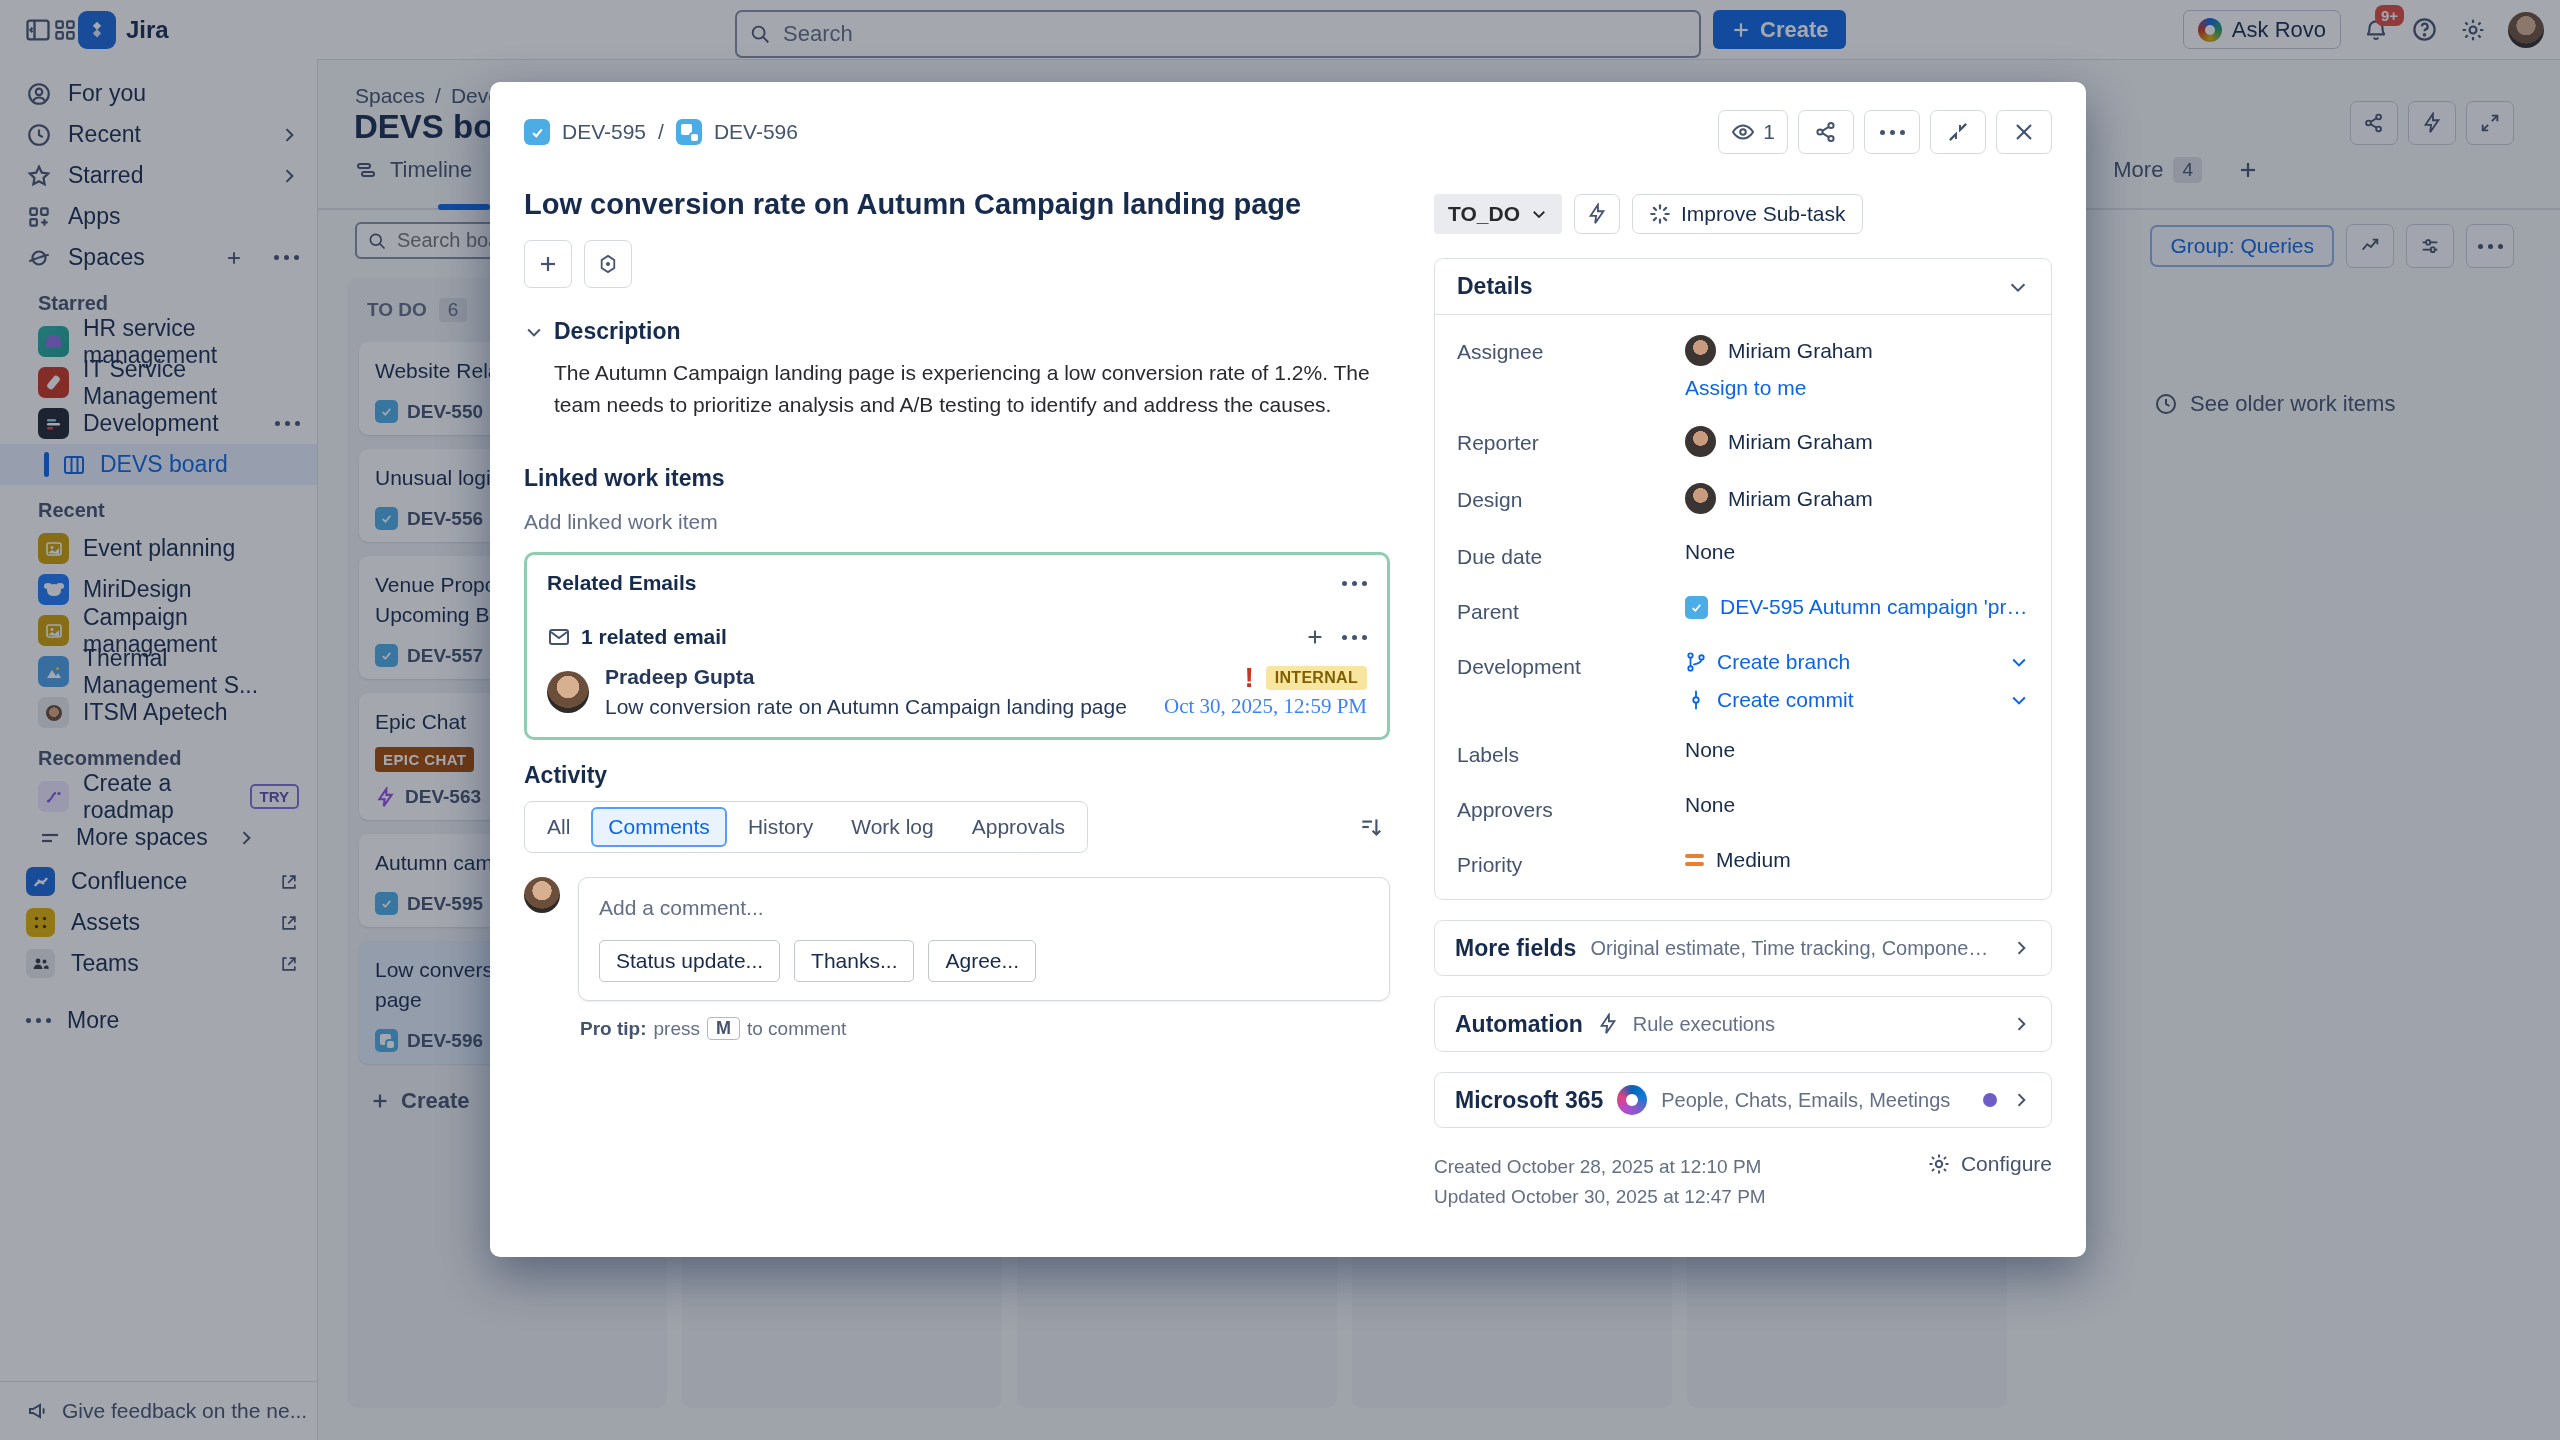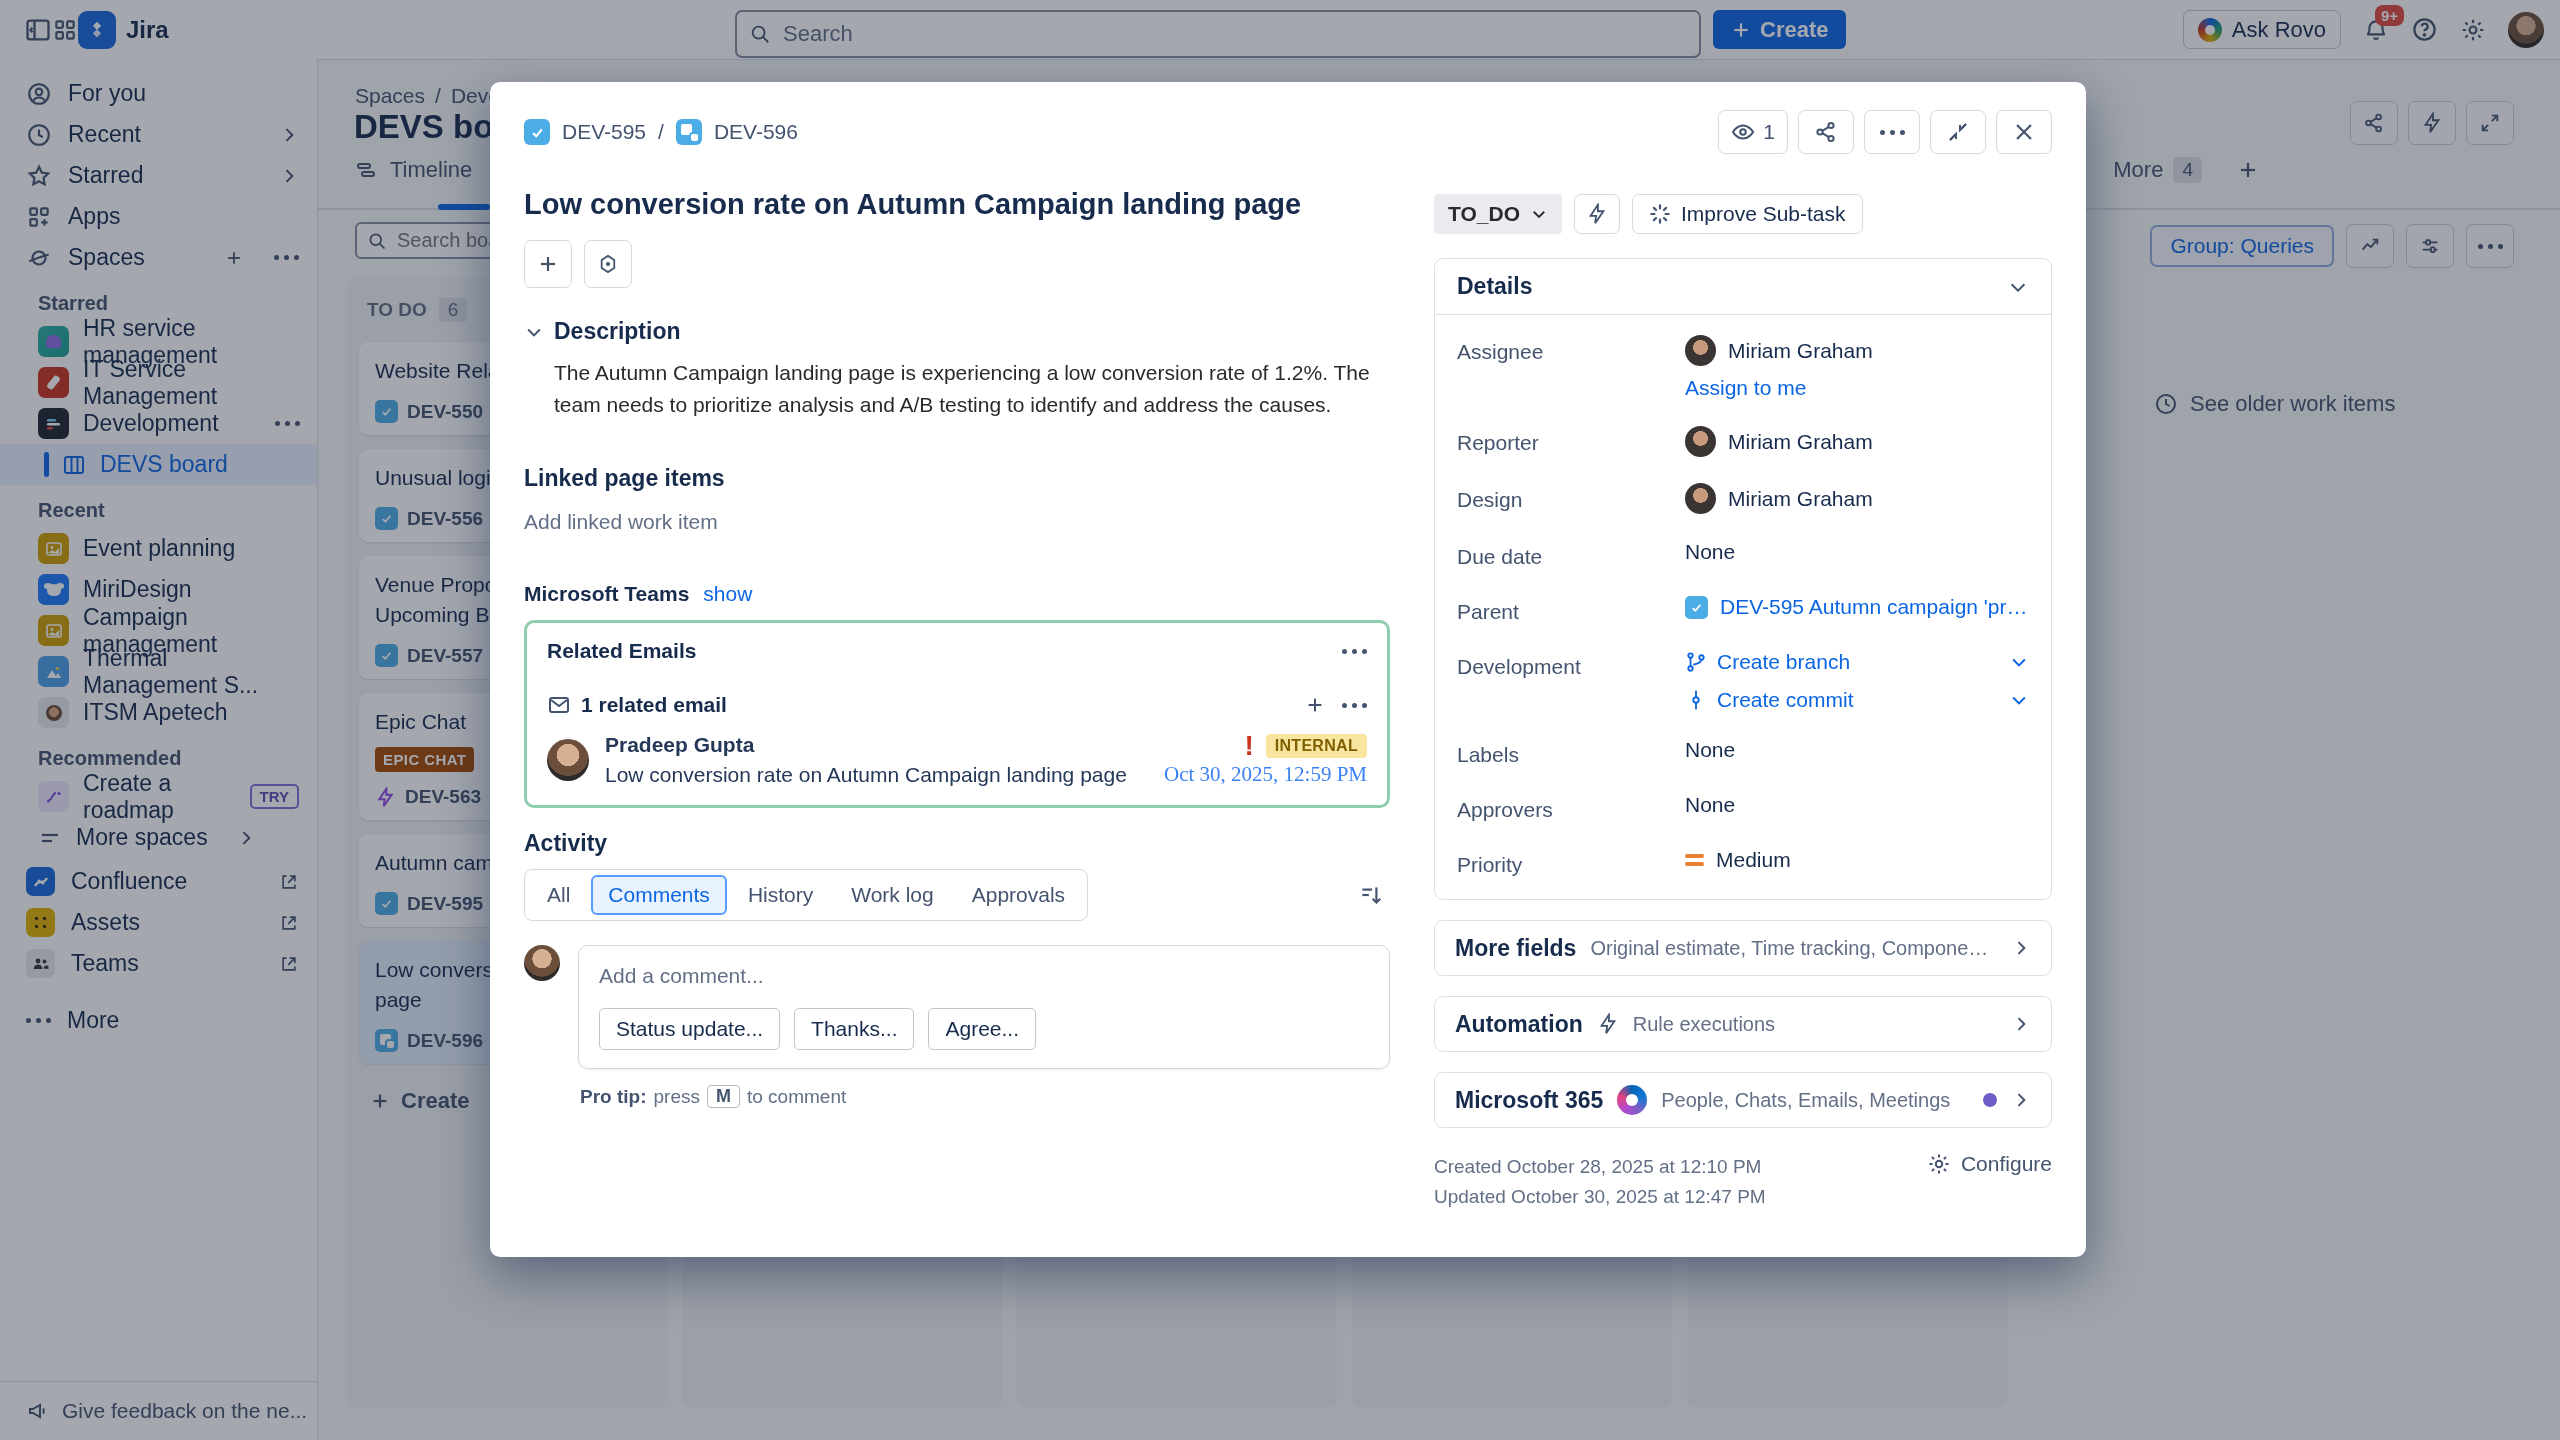"Linked page items" span { text: page -> work }
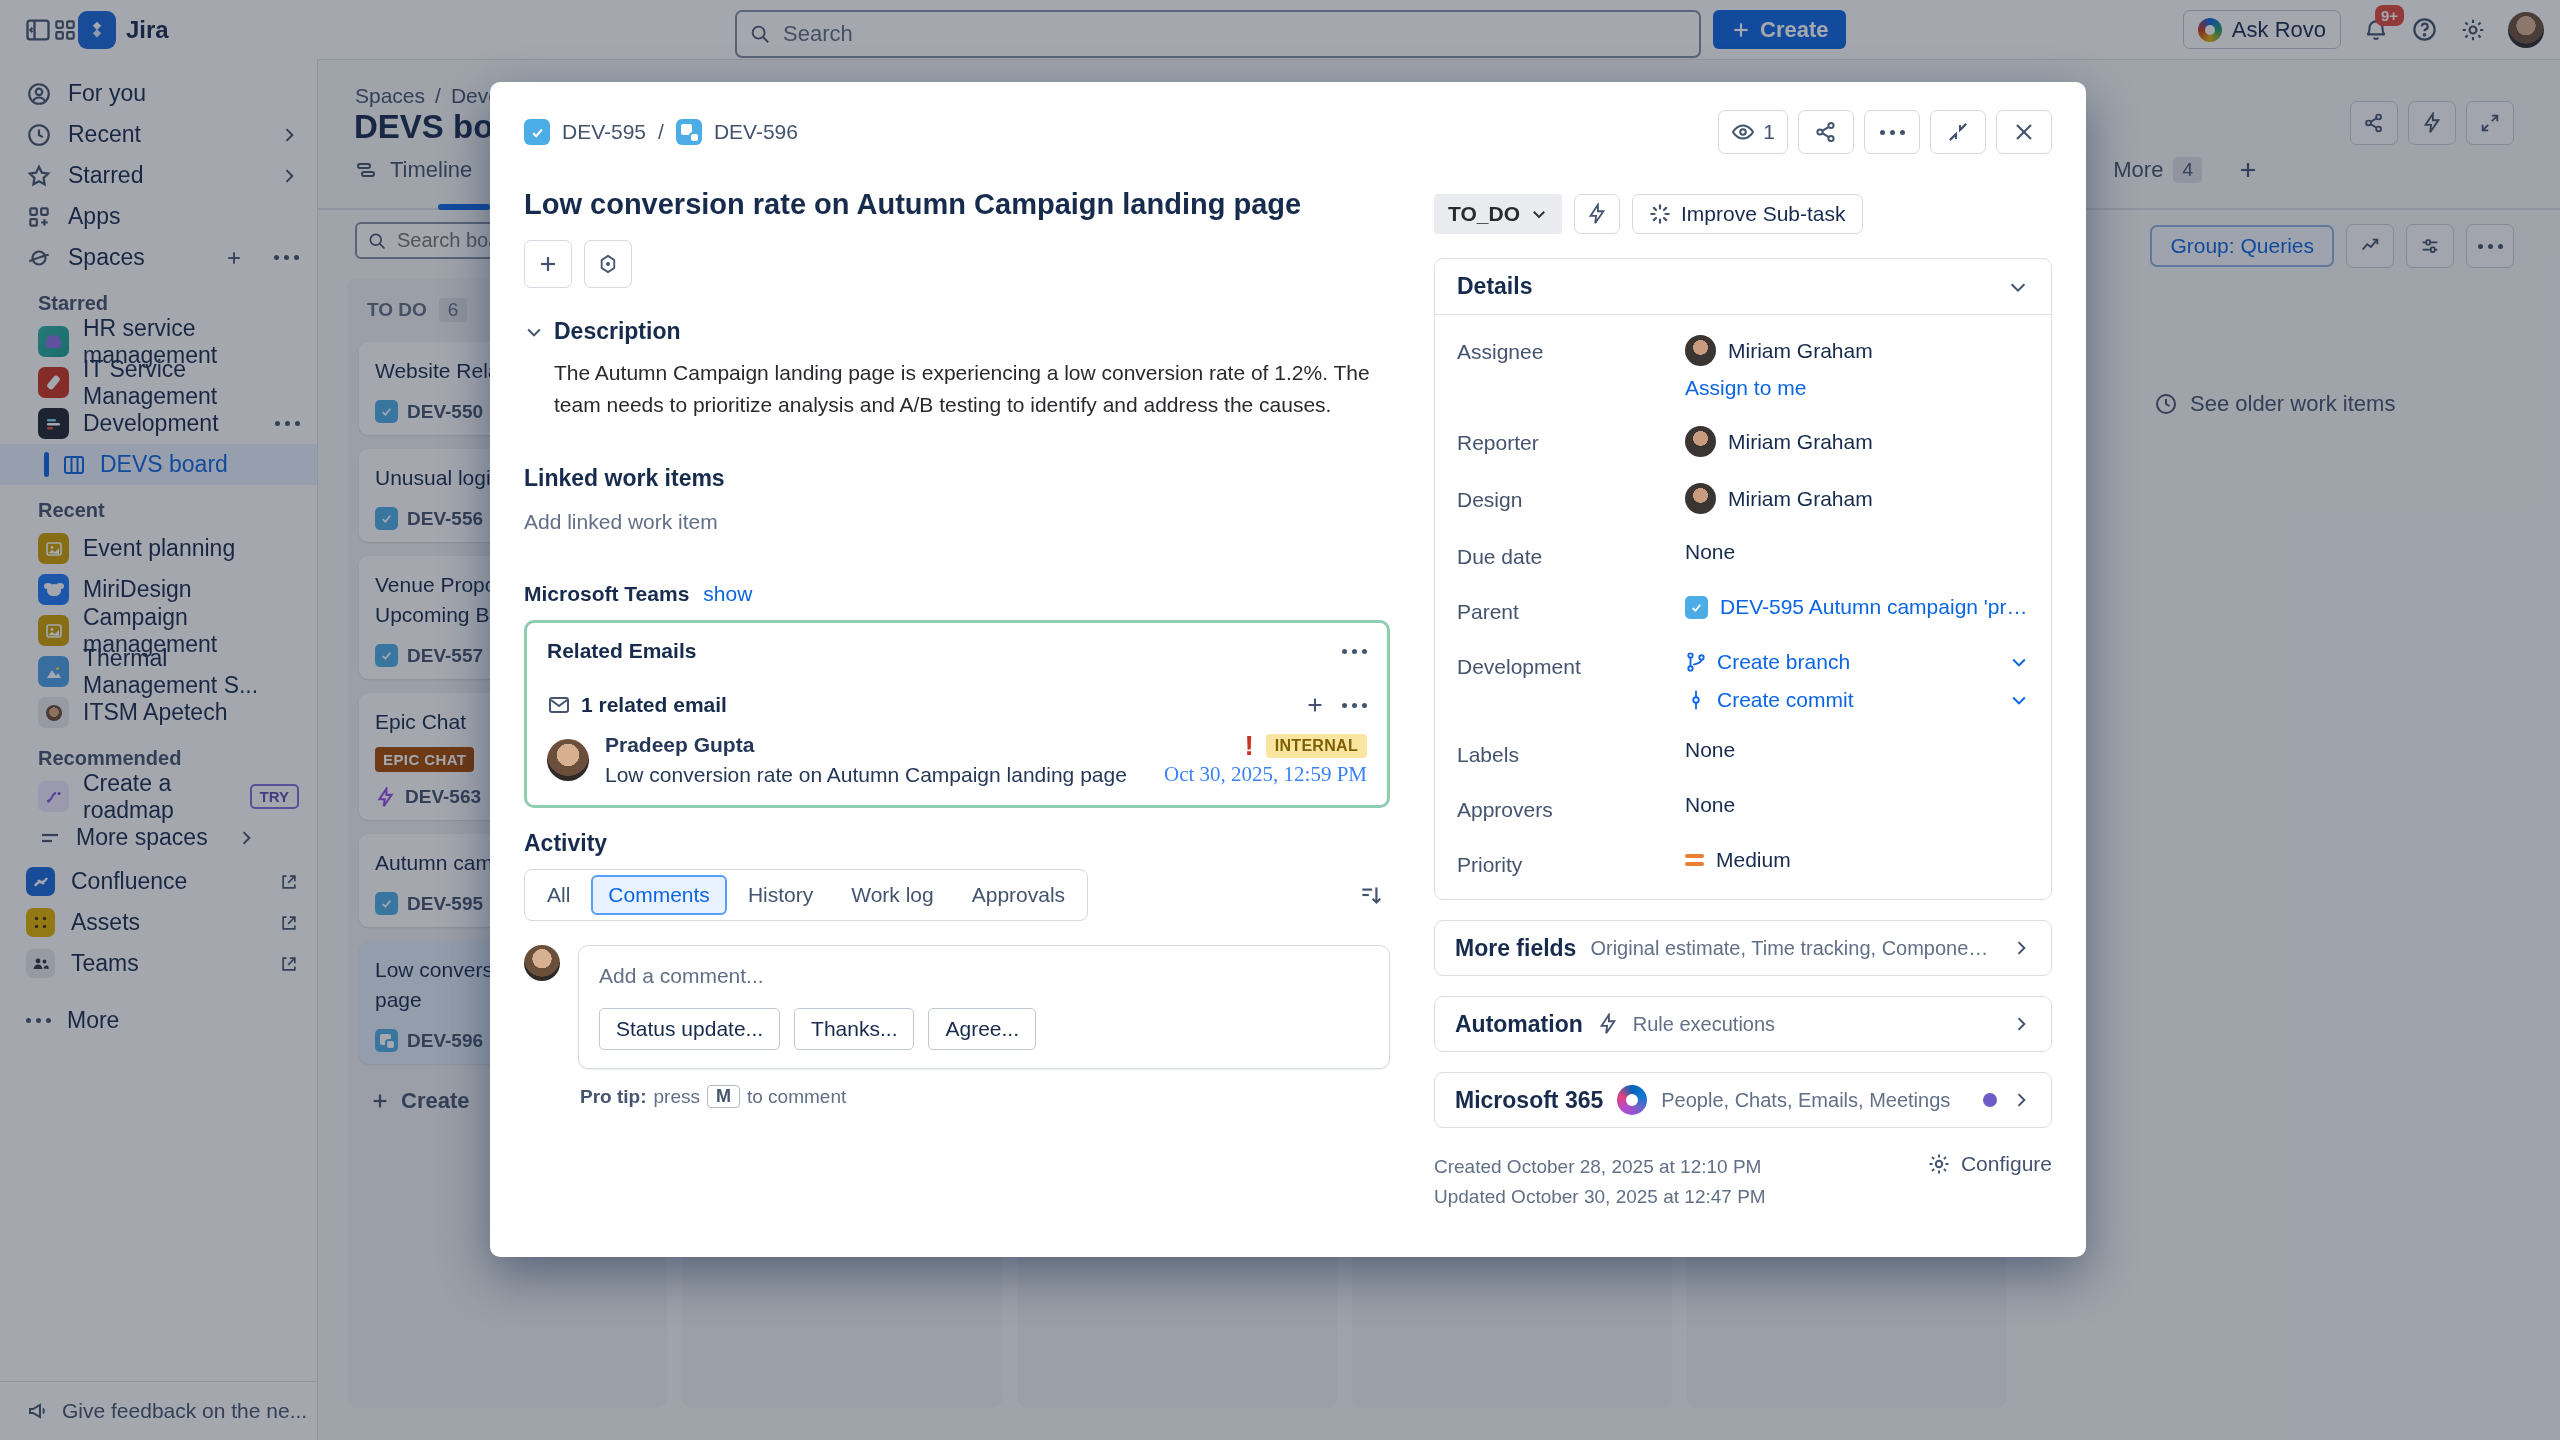"Microsoft Teams" div.teams-row { html: <div> <span>Microsoft Teams</span> <a>show</a> </div> -> none }
